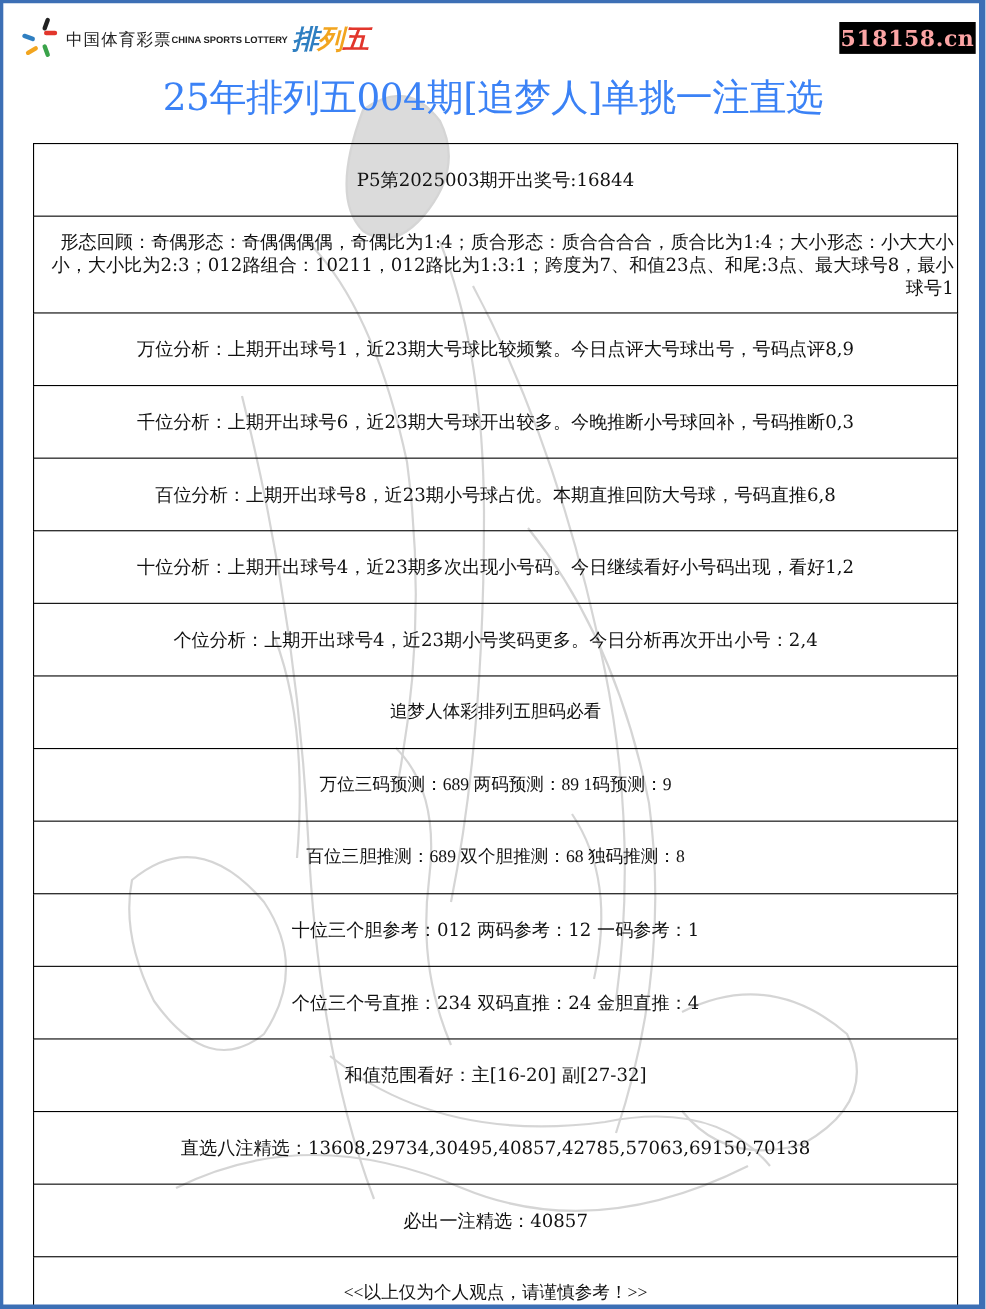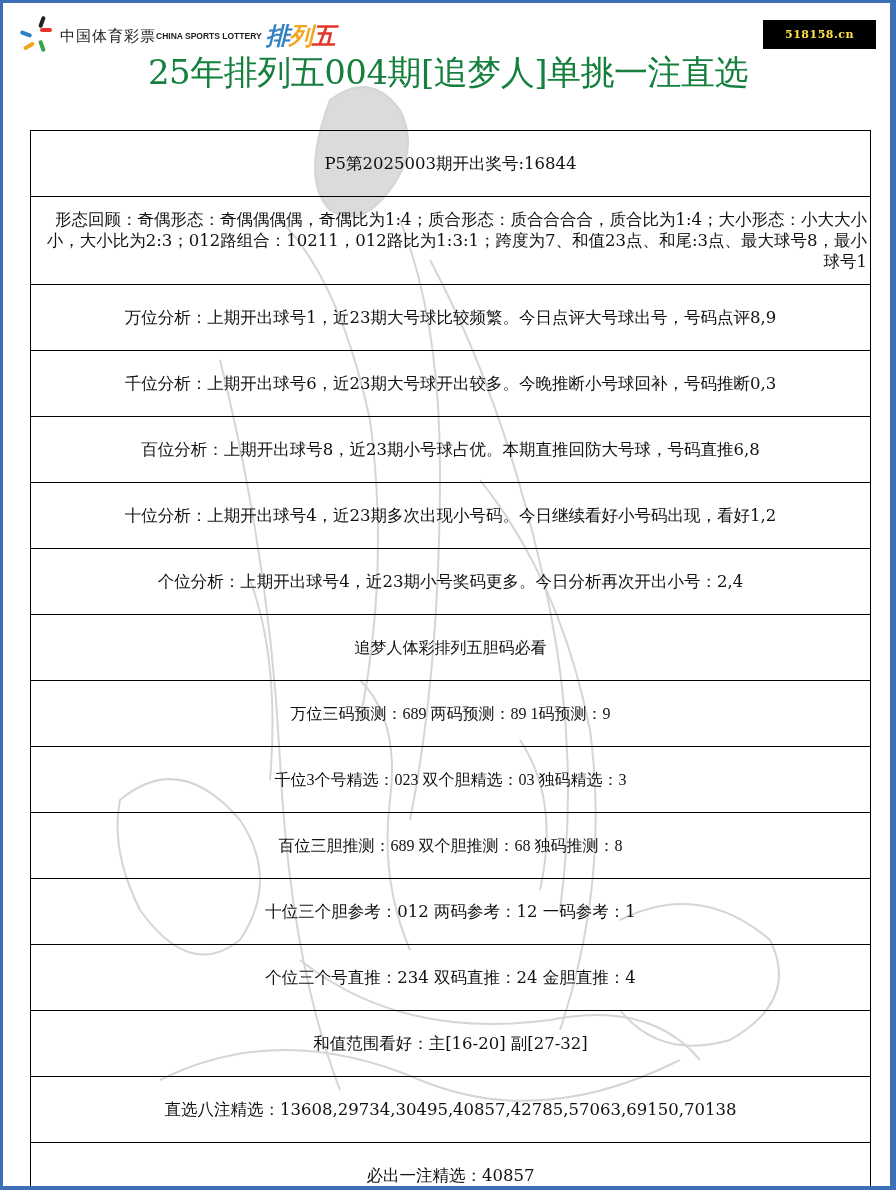"518158.cn" .site-badge { color: #fde047 -> #fca5a5; font-size: 11px -> 20px; width: 113px -> 124px }
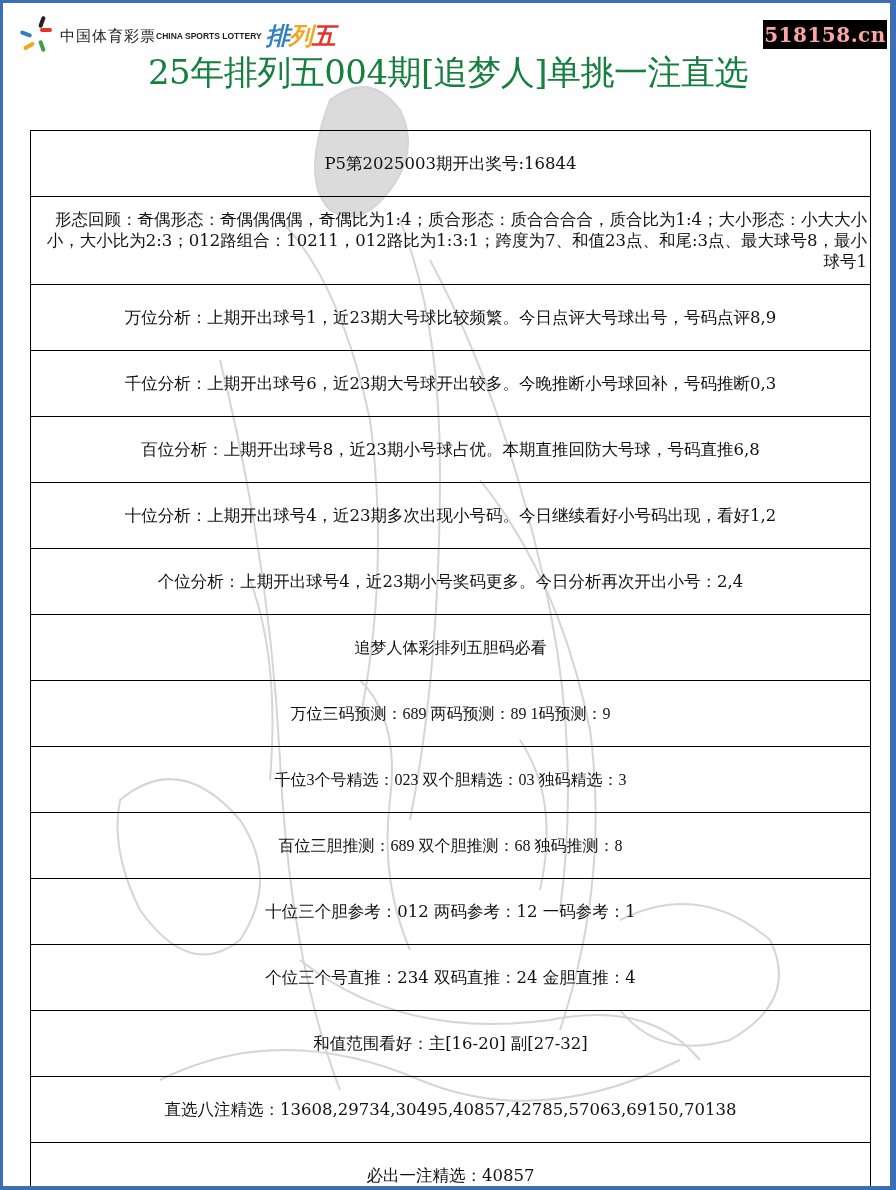"25年排列五004期[追梦人]单挑一注直选" .page-title { color: #15803d -> #3b82f6; top: 50px -> 66px }
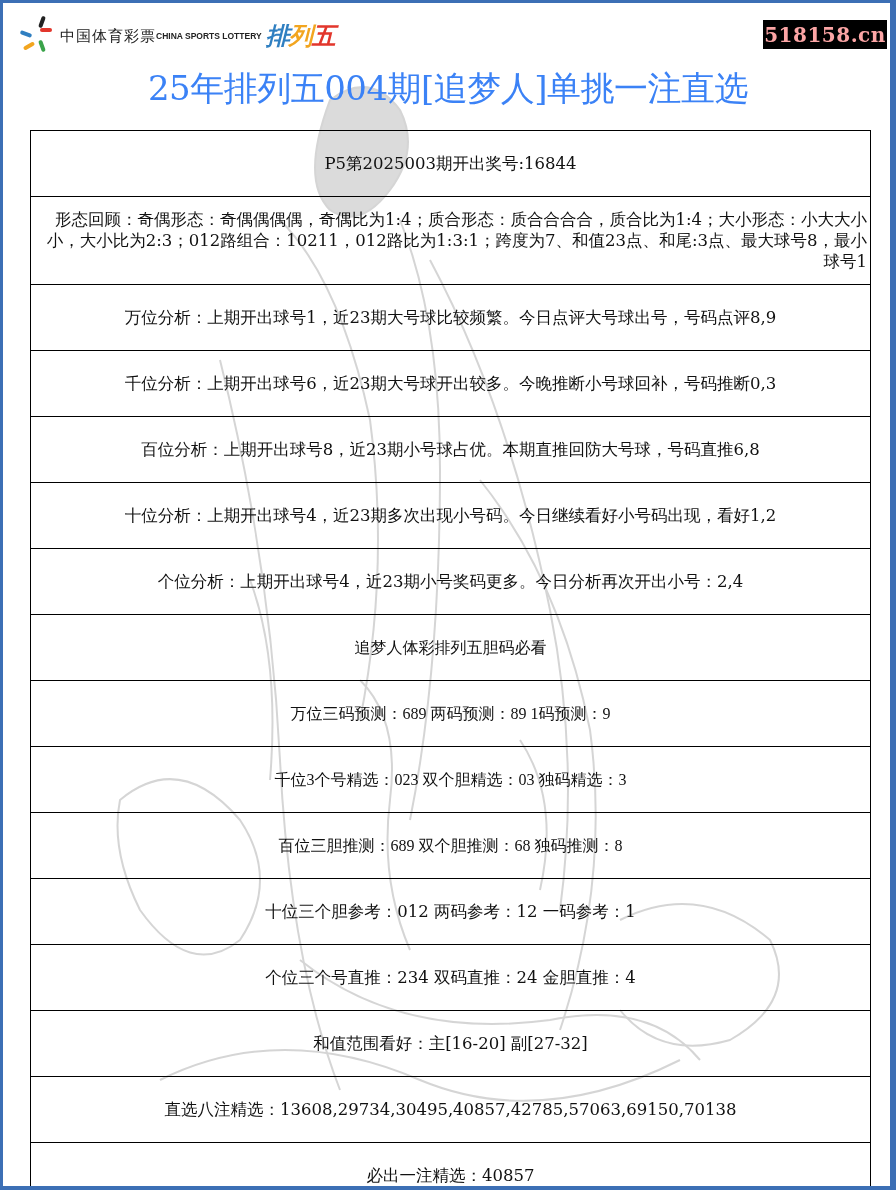"千位3个号精选：023 双个胆精选：03 独码精选：3" tr { html: <tr> <td>千位3个号精选：023 双个胆精选：03 独码精选：3</td> </tr> -> none }
